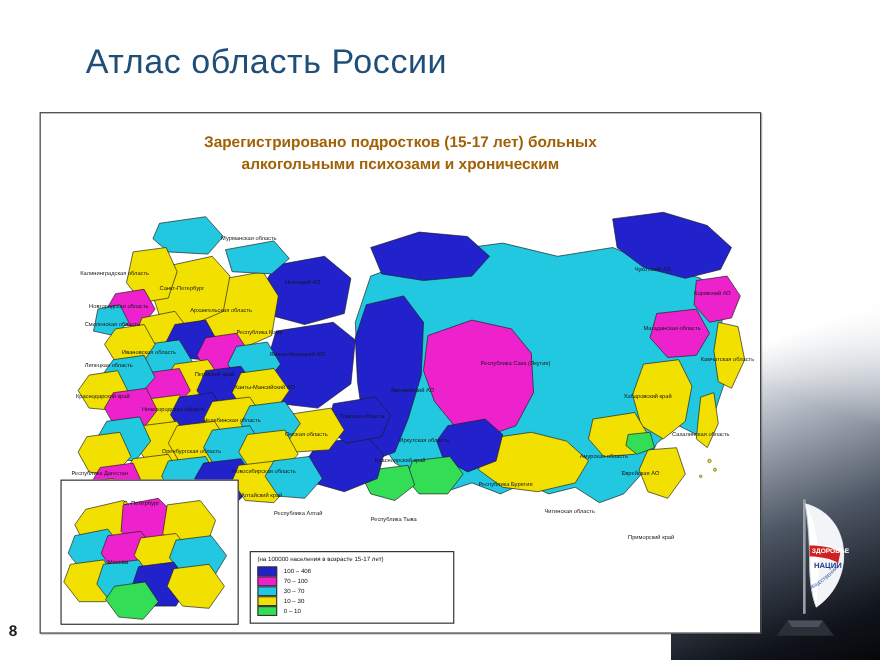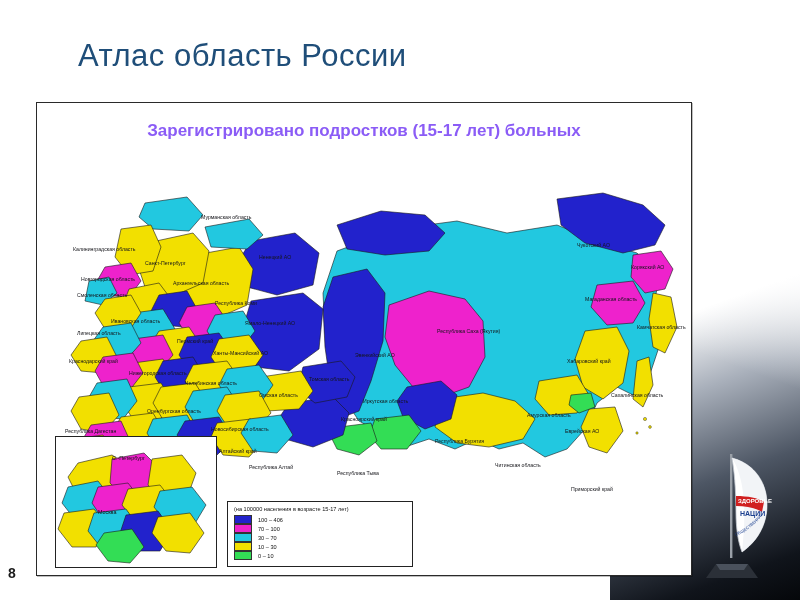"Зарегистрировано подростков (15-17 лет)" .map-heading { color: #8b5cf6 -> #a16207; font-size: 17px -> 14px }
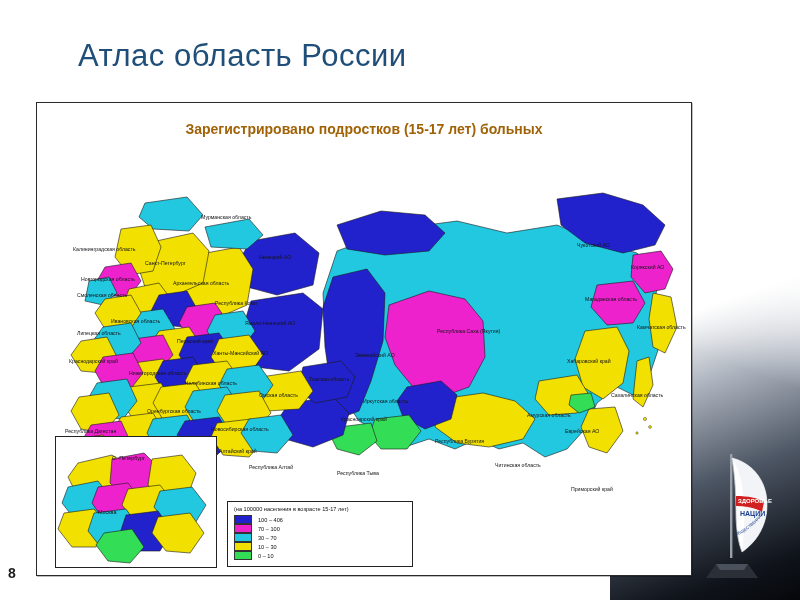"алкогольными психозами и хроническим" div { html: none -> <div>алкогольными психозами и хроническим</div> }
